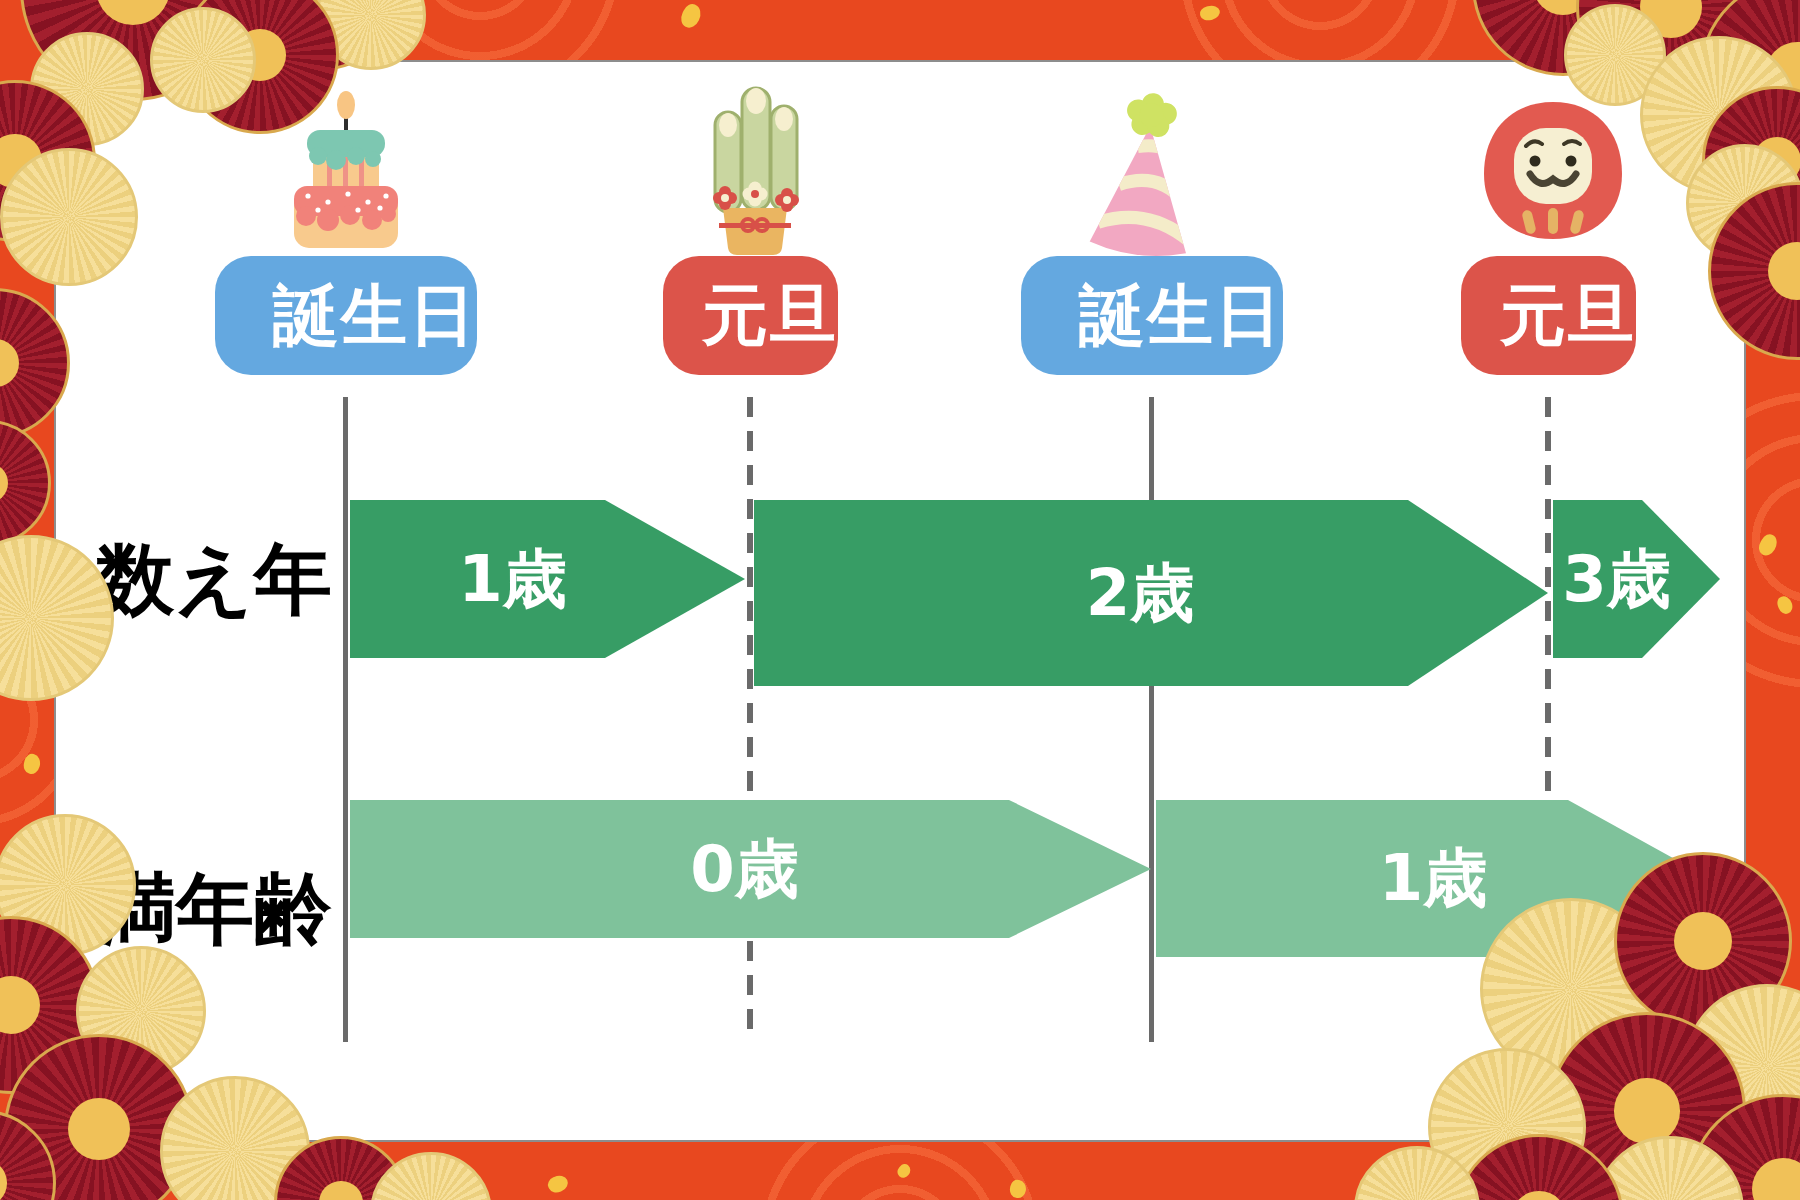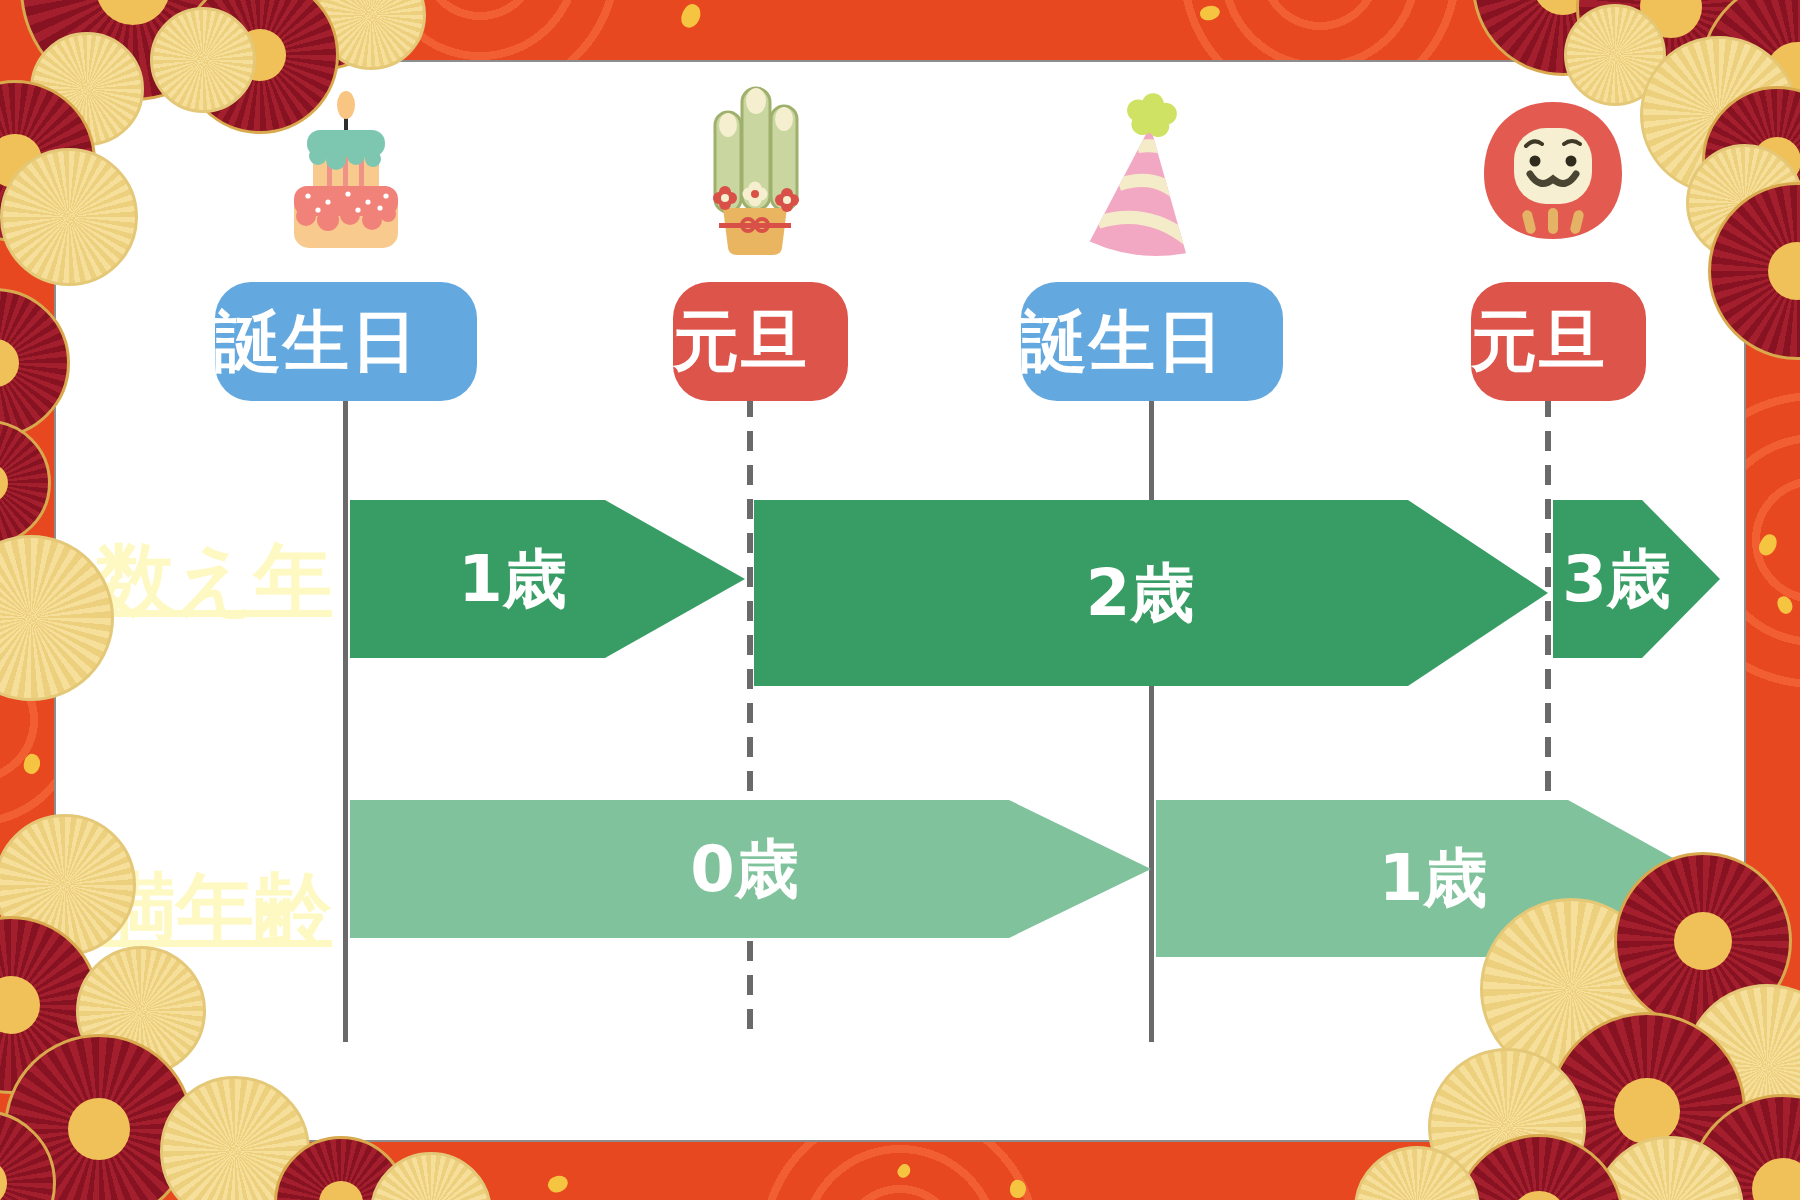"誕生日" .badge { justify-content: flex-start -> flex-end; top: 282px -> 256px }
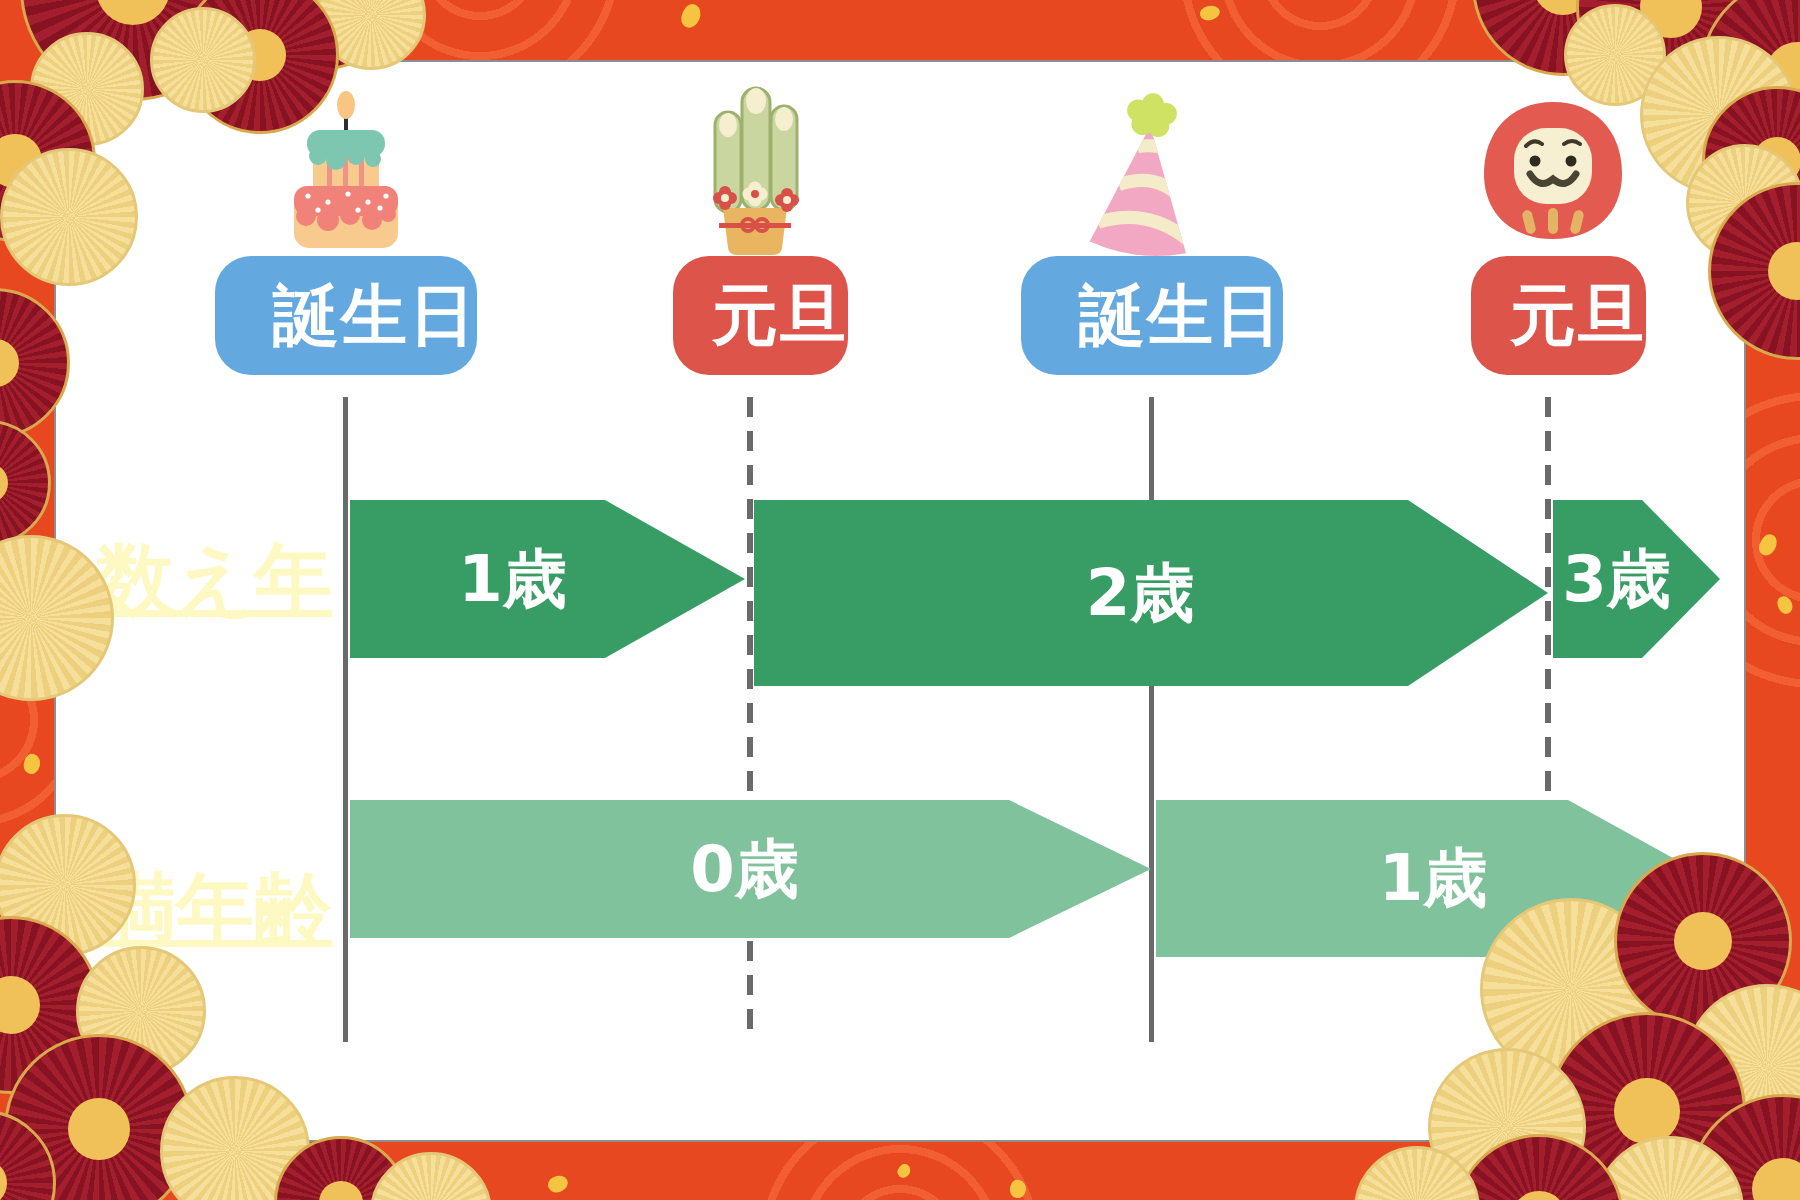"元旦" .badge.red { margin-left: 10px -> none }
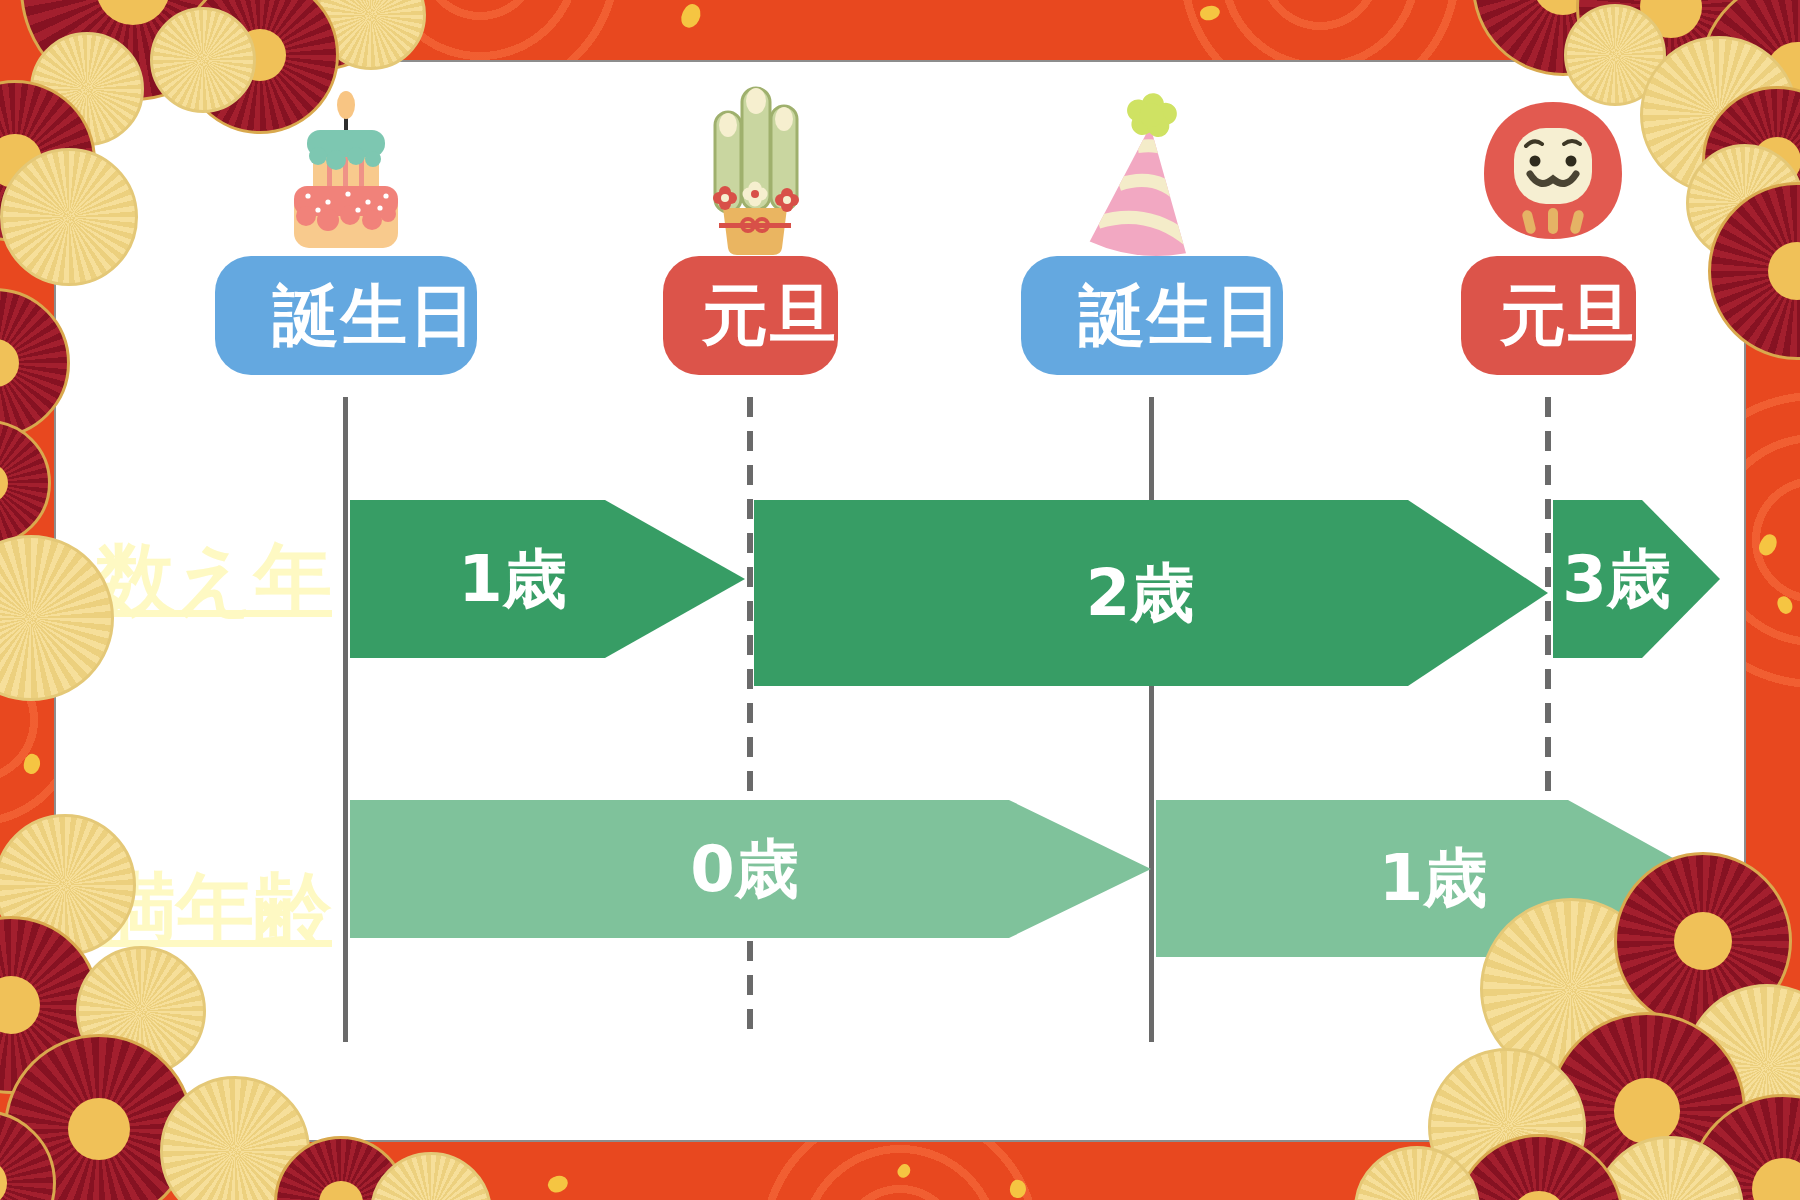"数え年" .row-label { color: #fef9c3 -> #000000; text-decoration: underline -> none }
